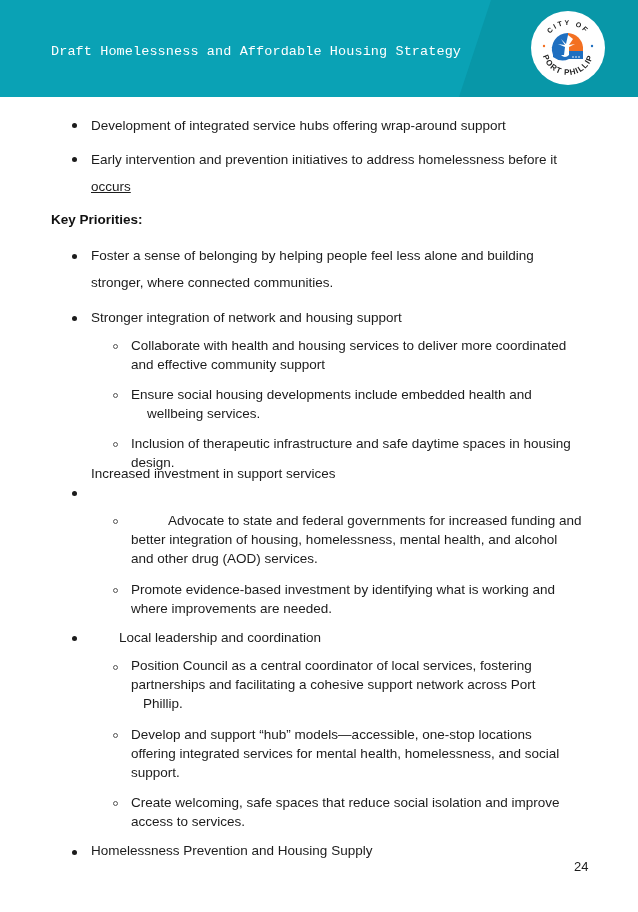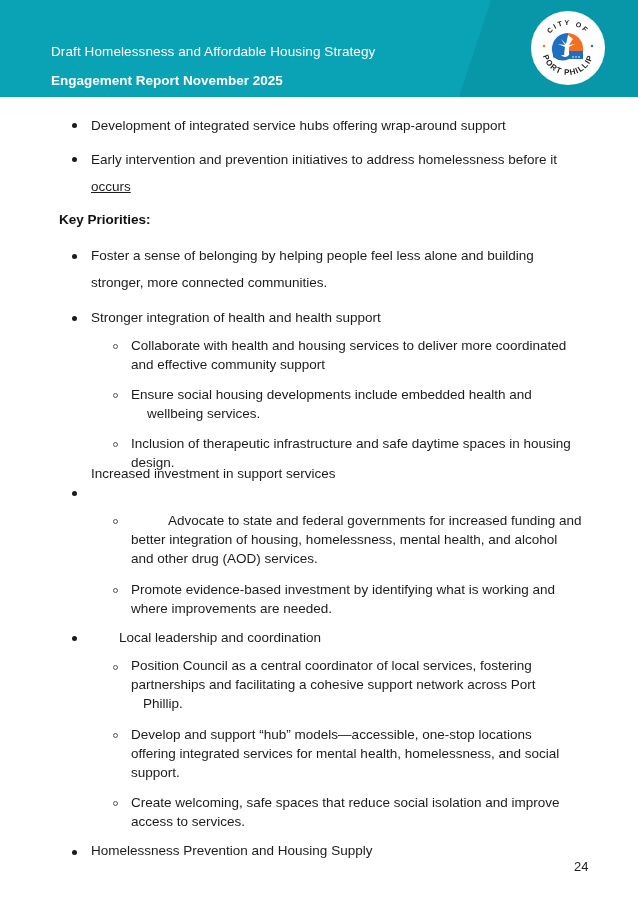"Draft Homelessness and Affordable" .header .title { font-family: none -> Liberation Mono, monospace }
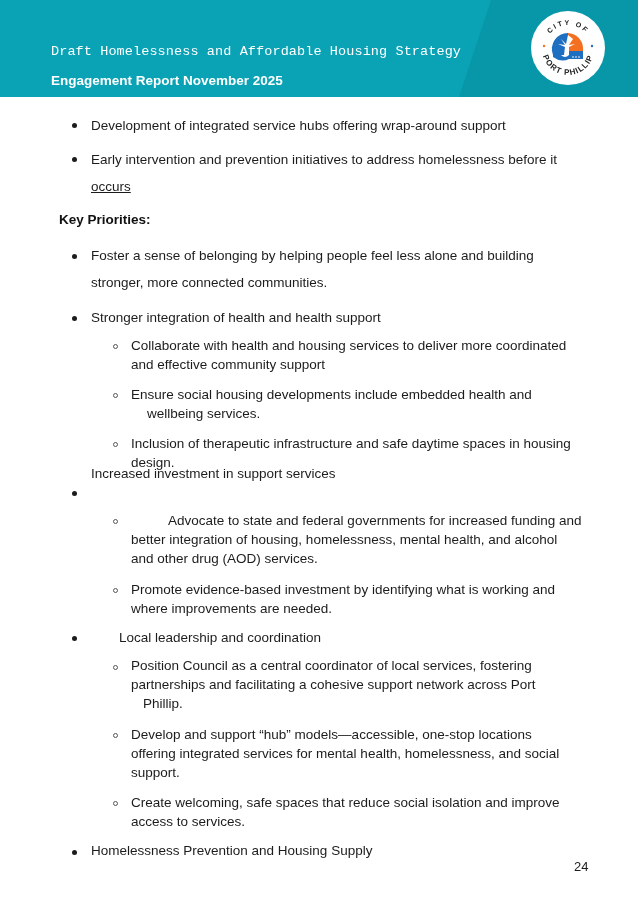"Engagement Report November 2025" div.subtitle { html: <div>Engagement Report November 2025</div> -> none }
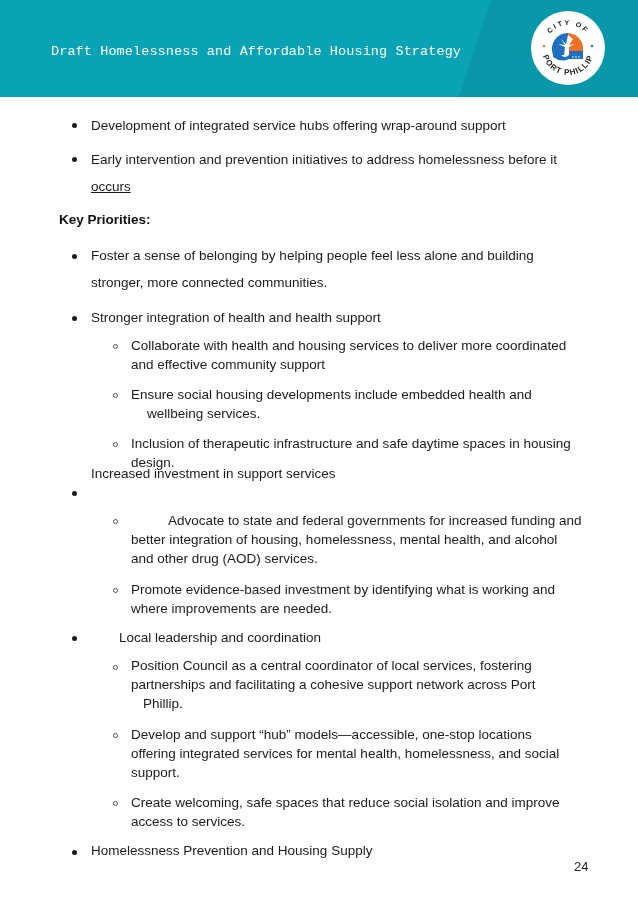"Key Priorities:" div.heading { left: 59px -> 51px }
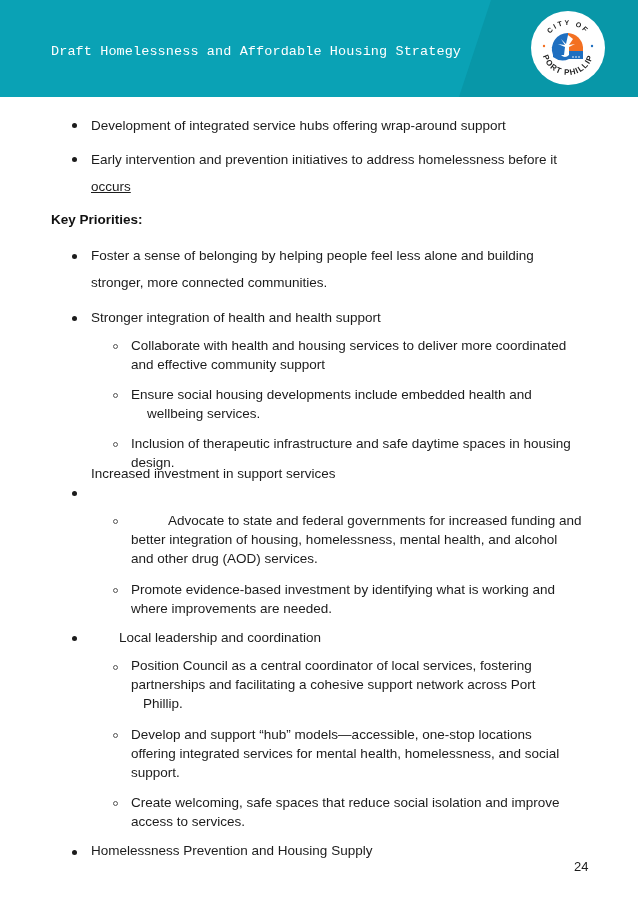"stronger, more connected communities." div.line { text: more -> where }
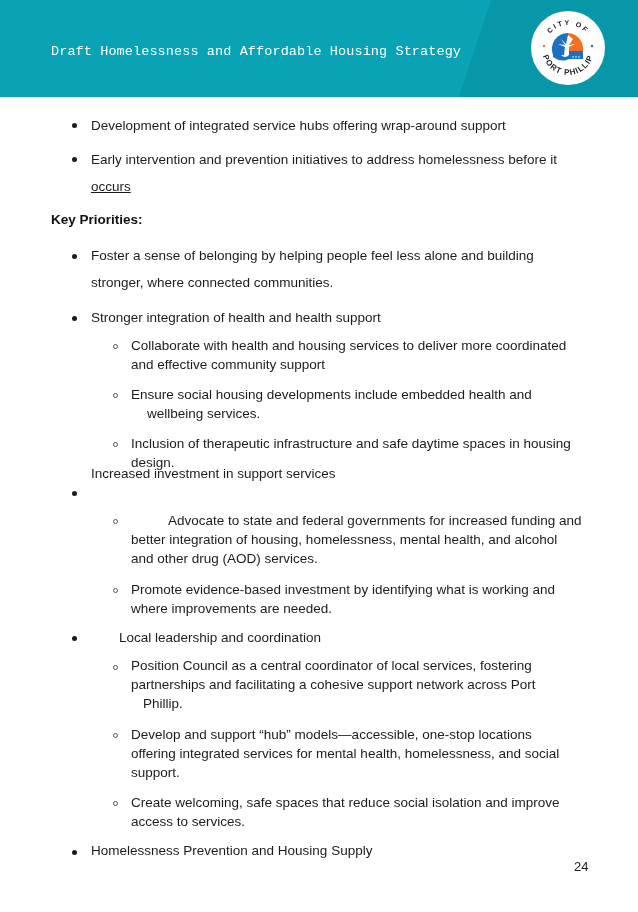"Stronger integration of health and" div.line { text: health and health -> network and housing }
